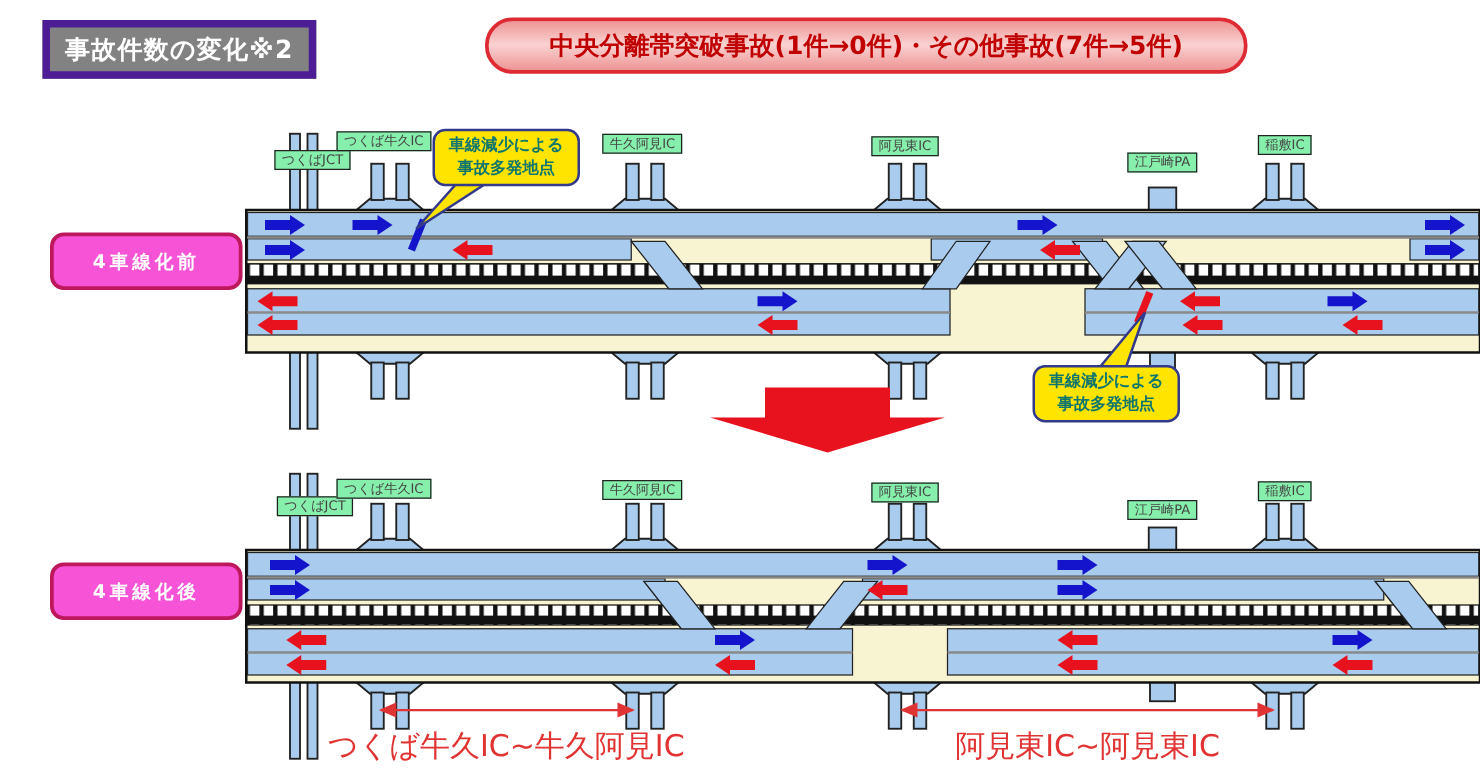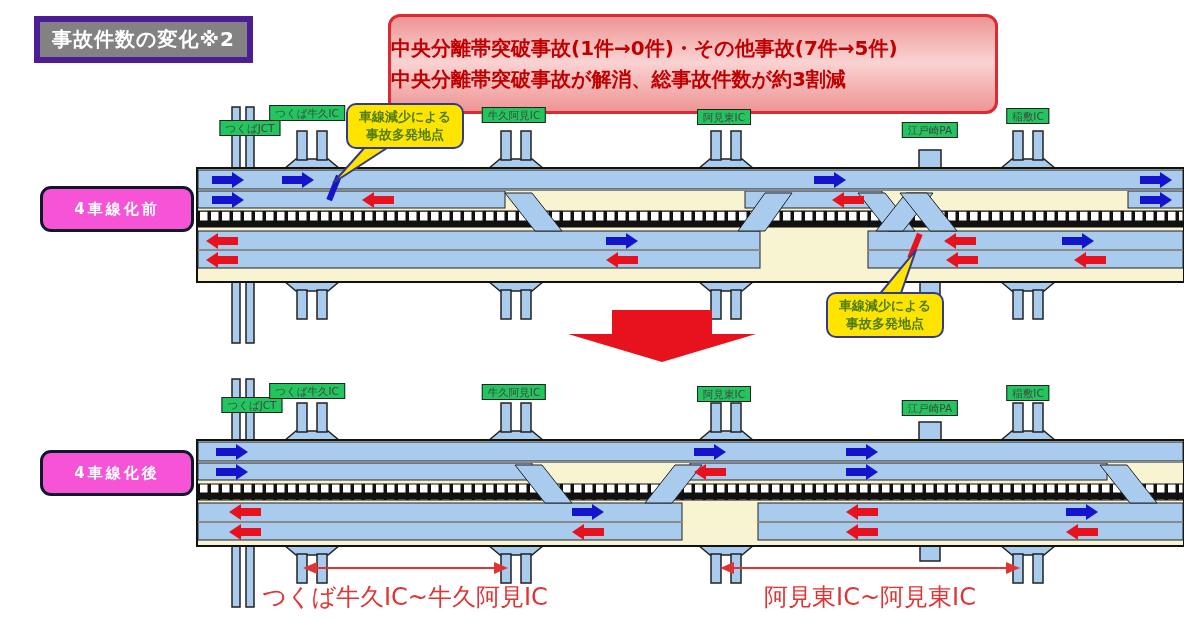"中央分離帯突破事故(1件→0件)・その他事故(7件→5件)" .banner { border-radius: 12px -> 22px; padding: 16px 0 -> 4px 0; text-align: none -> center }
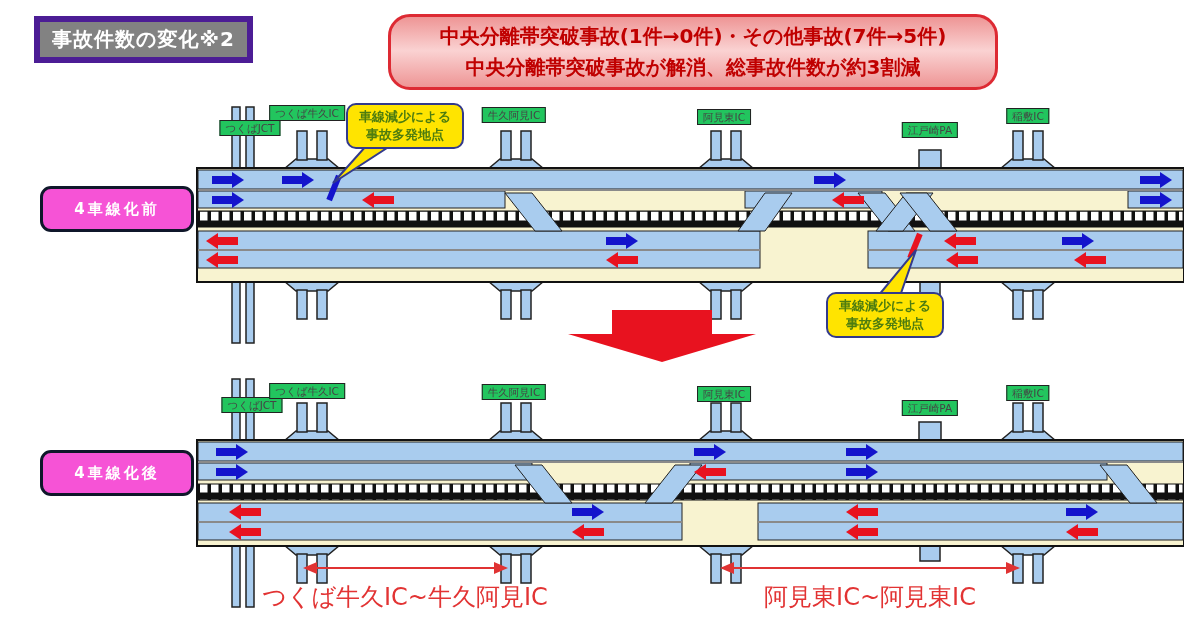"中央分離帯突破事故が解消、総事故件数が約3割減" div { html: <div>中央分離帯突破事故が解消、総事故件数が約3割減</div> -> none }
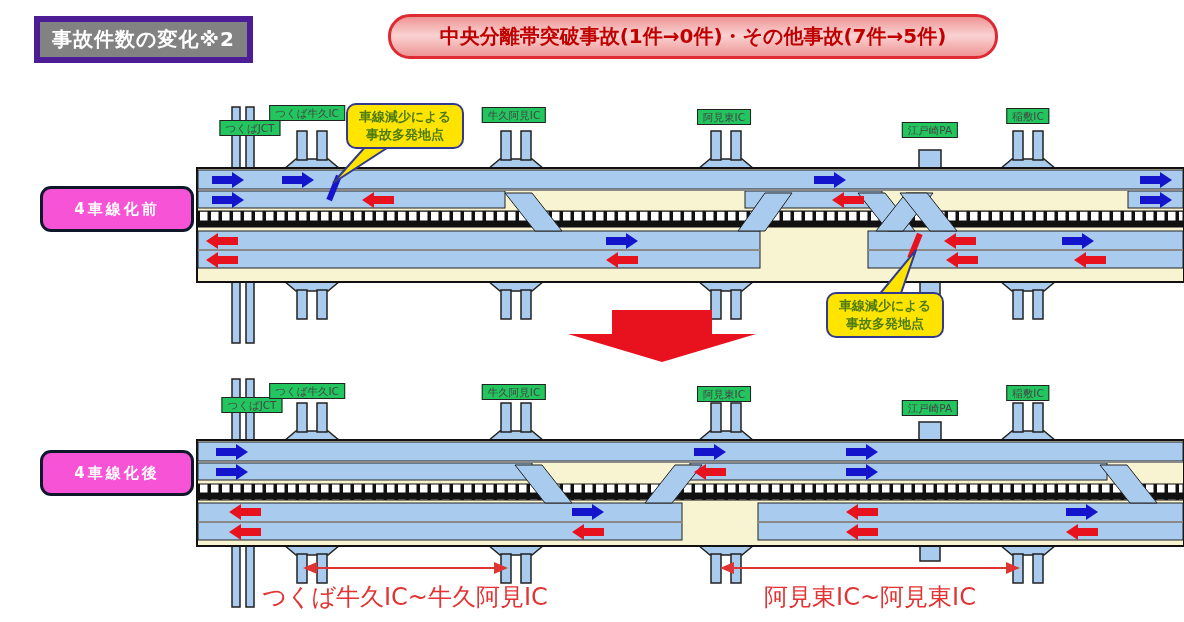"つくば牛久IC" .icbox { background: #22c55e -> #86efac }
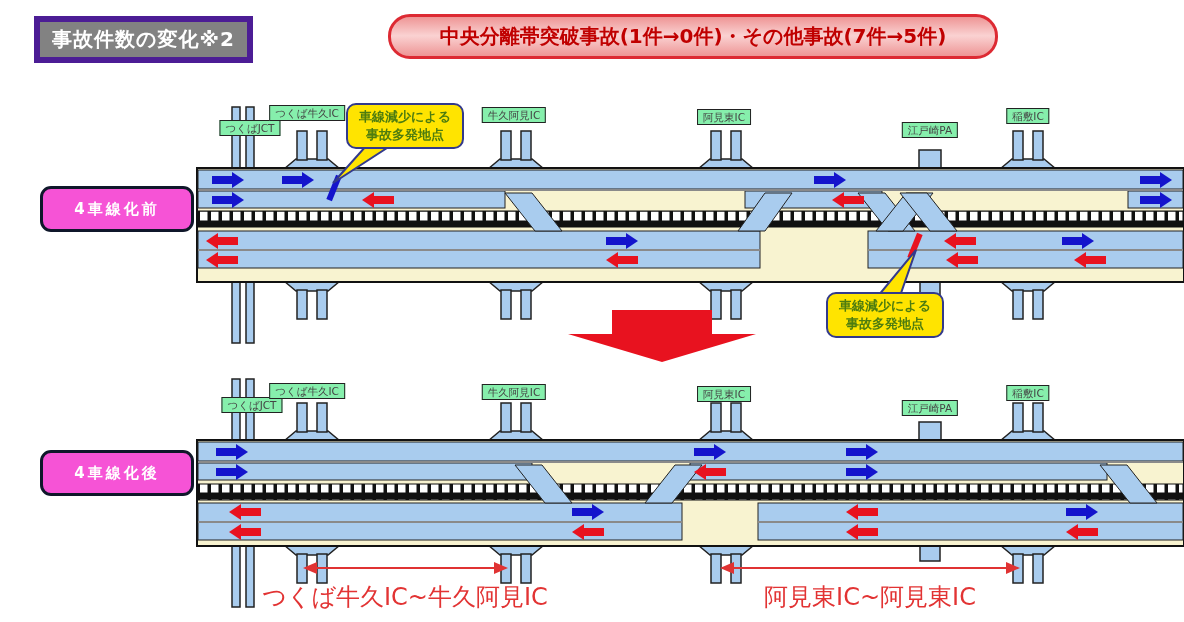"車線減少による" .callout { color: #4d7c0f -> #0f766e }
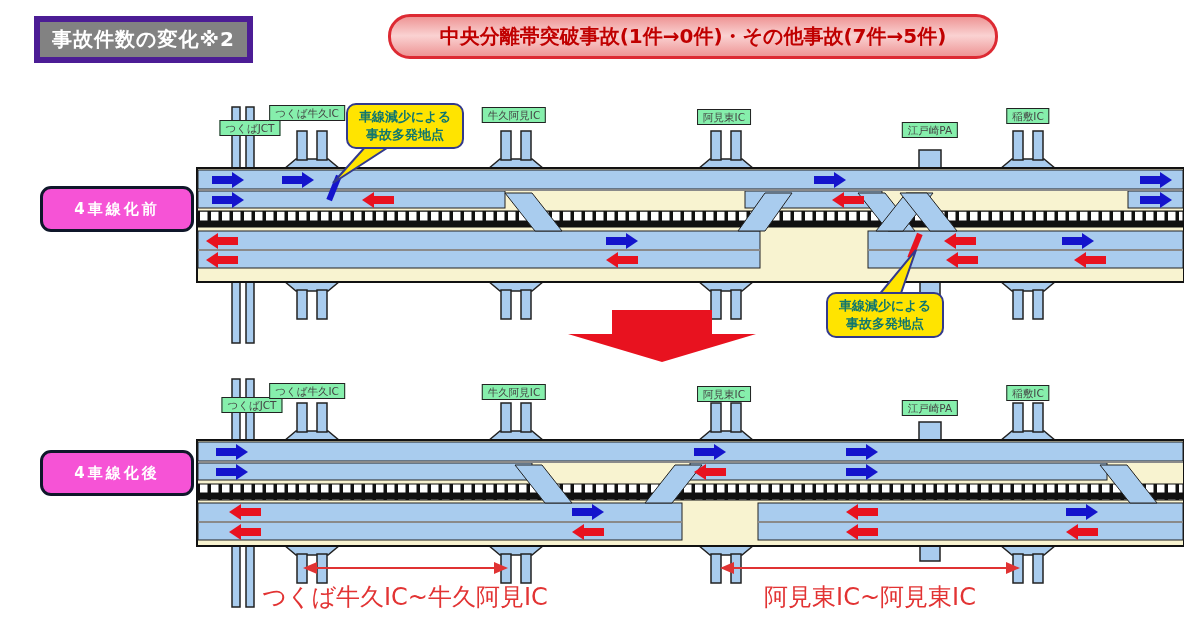"4車線化前" .rowlabel { border: 3px solid #0f172a -> 3px solid #be185d }
